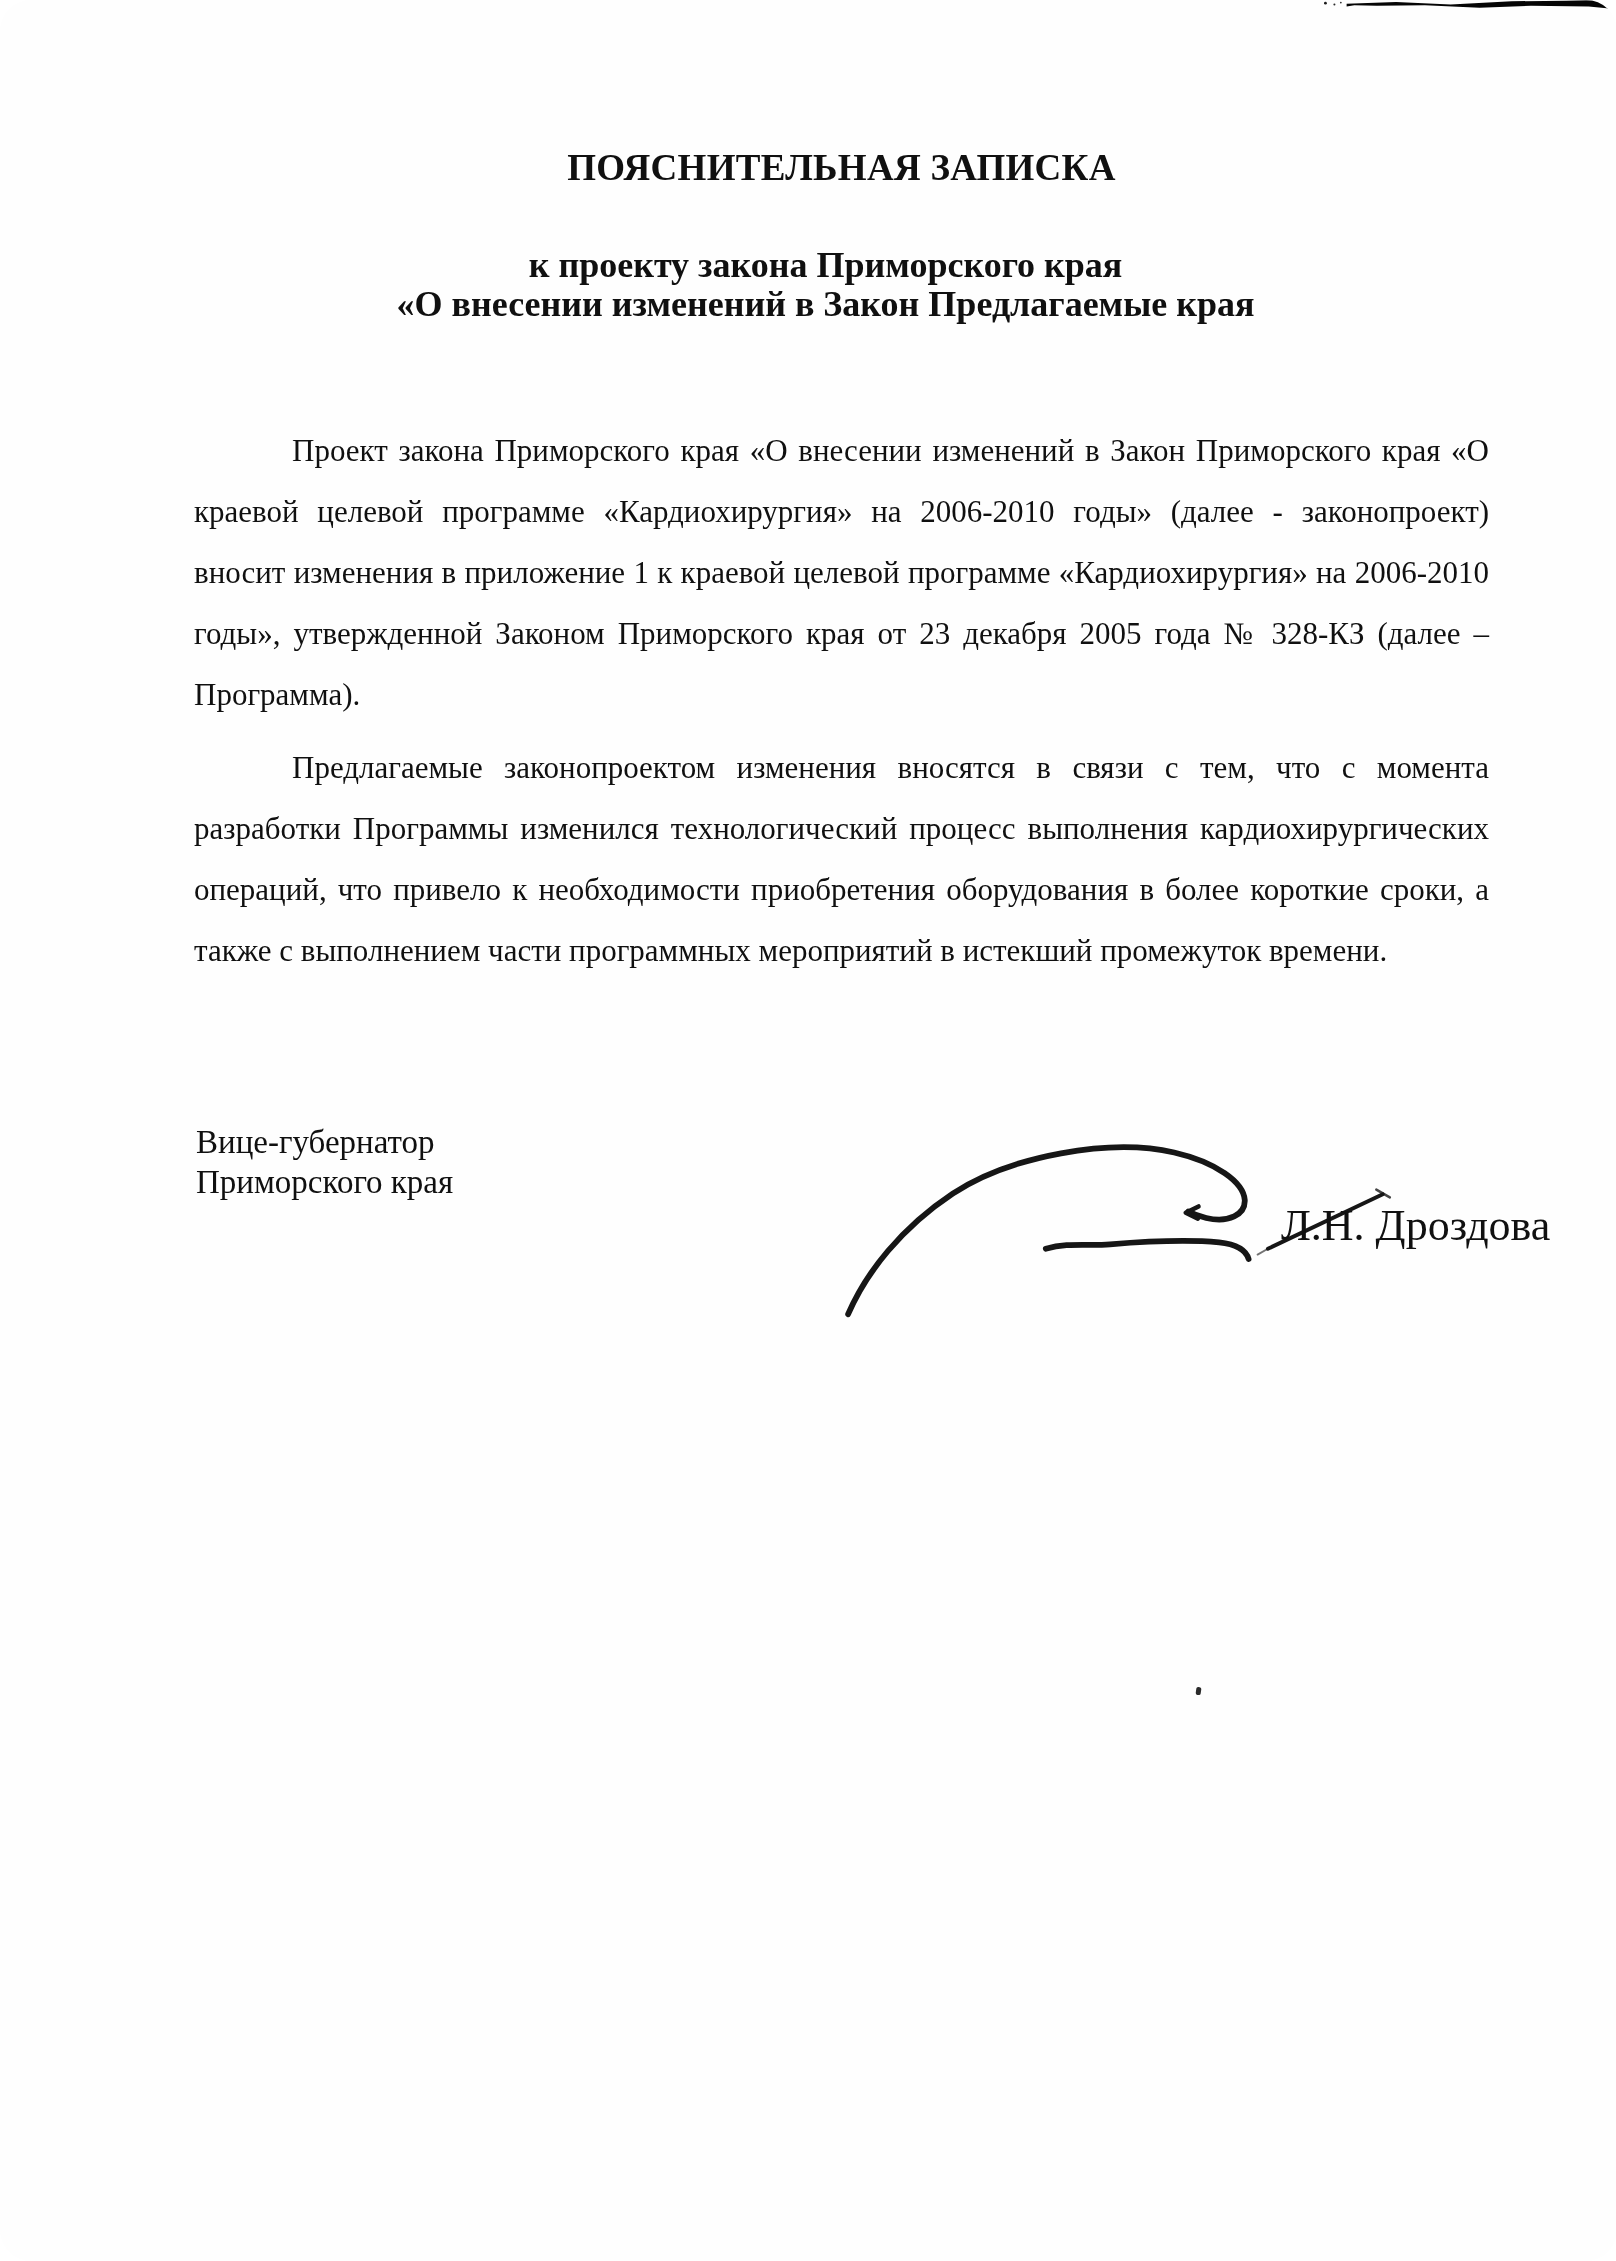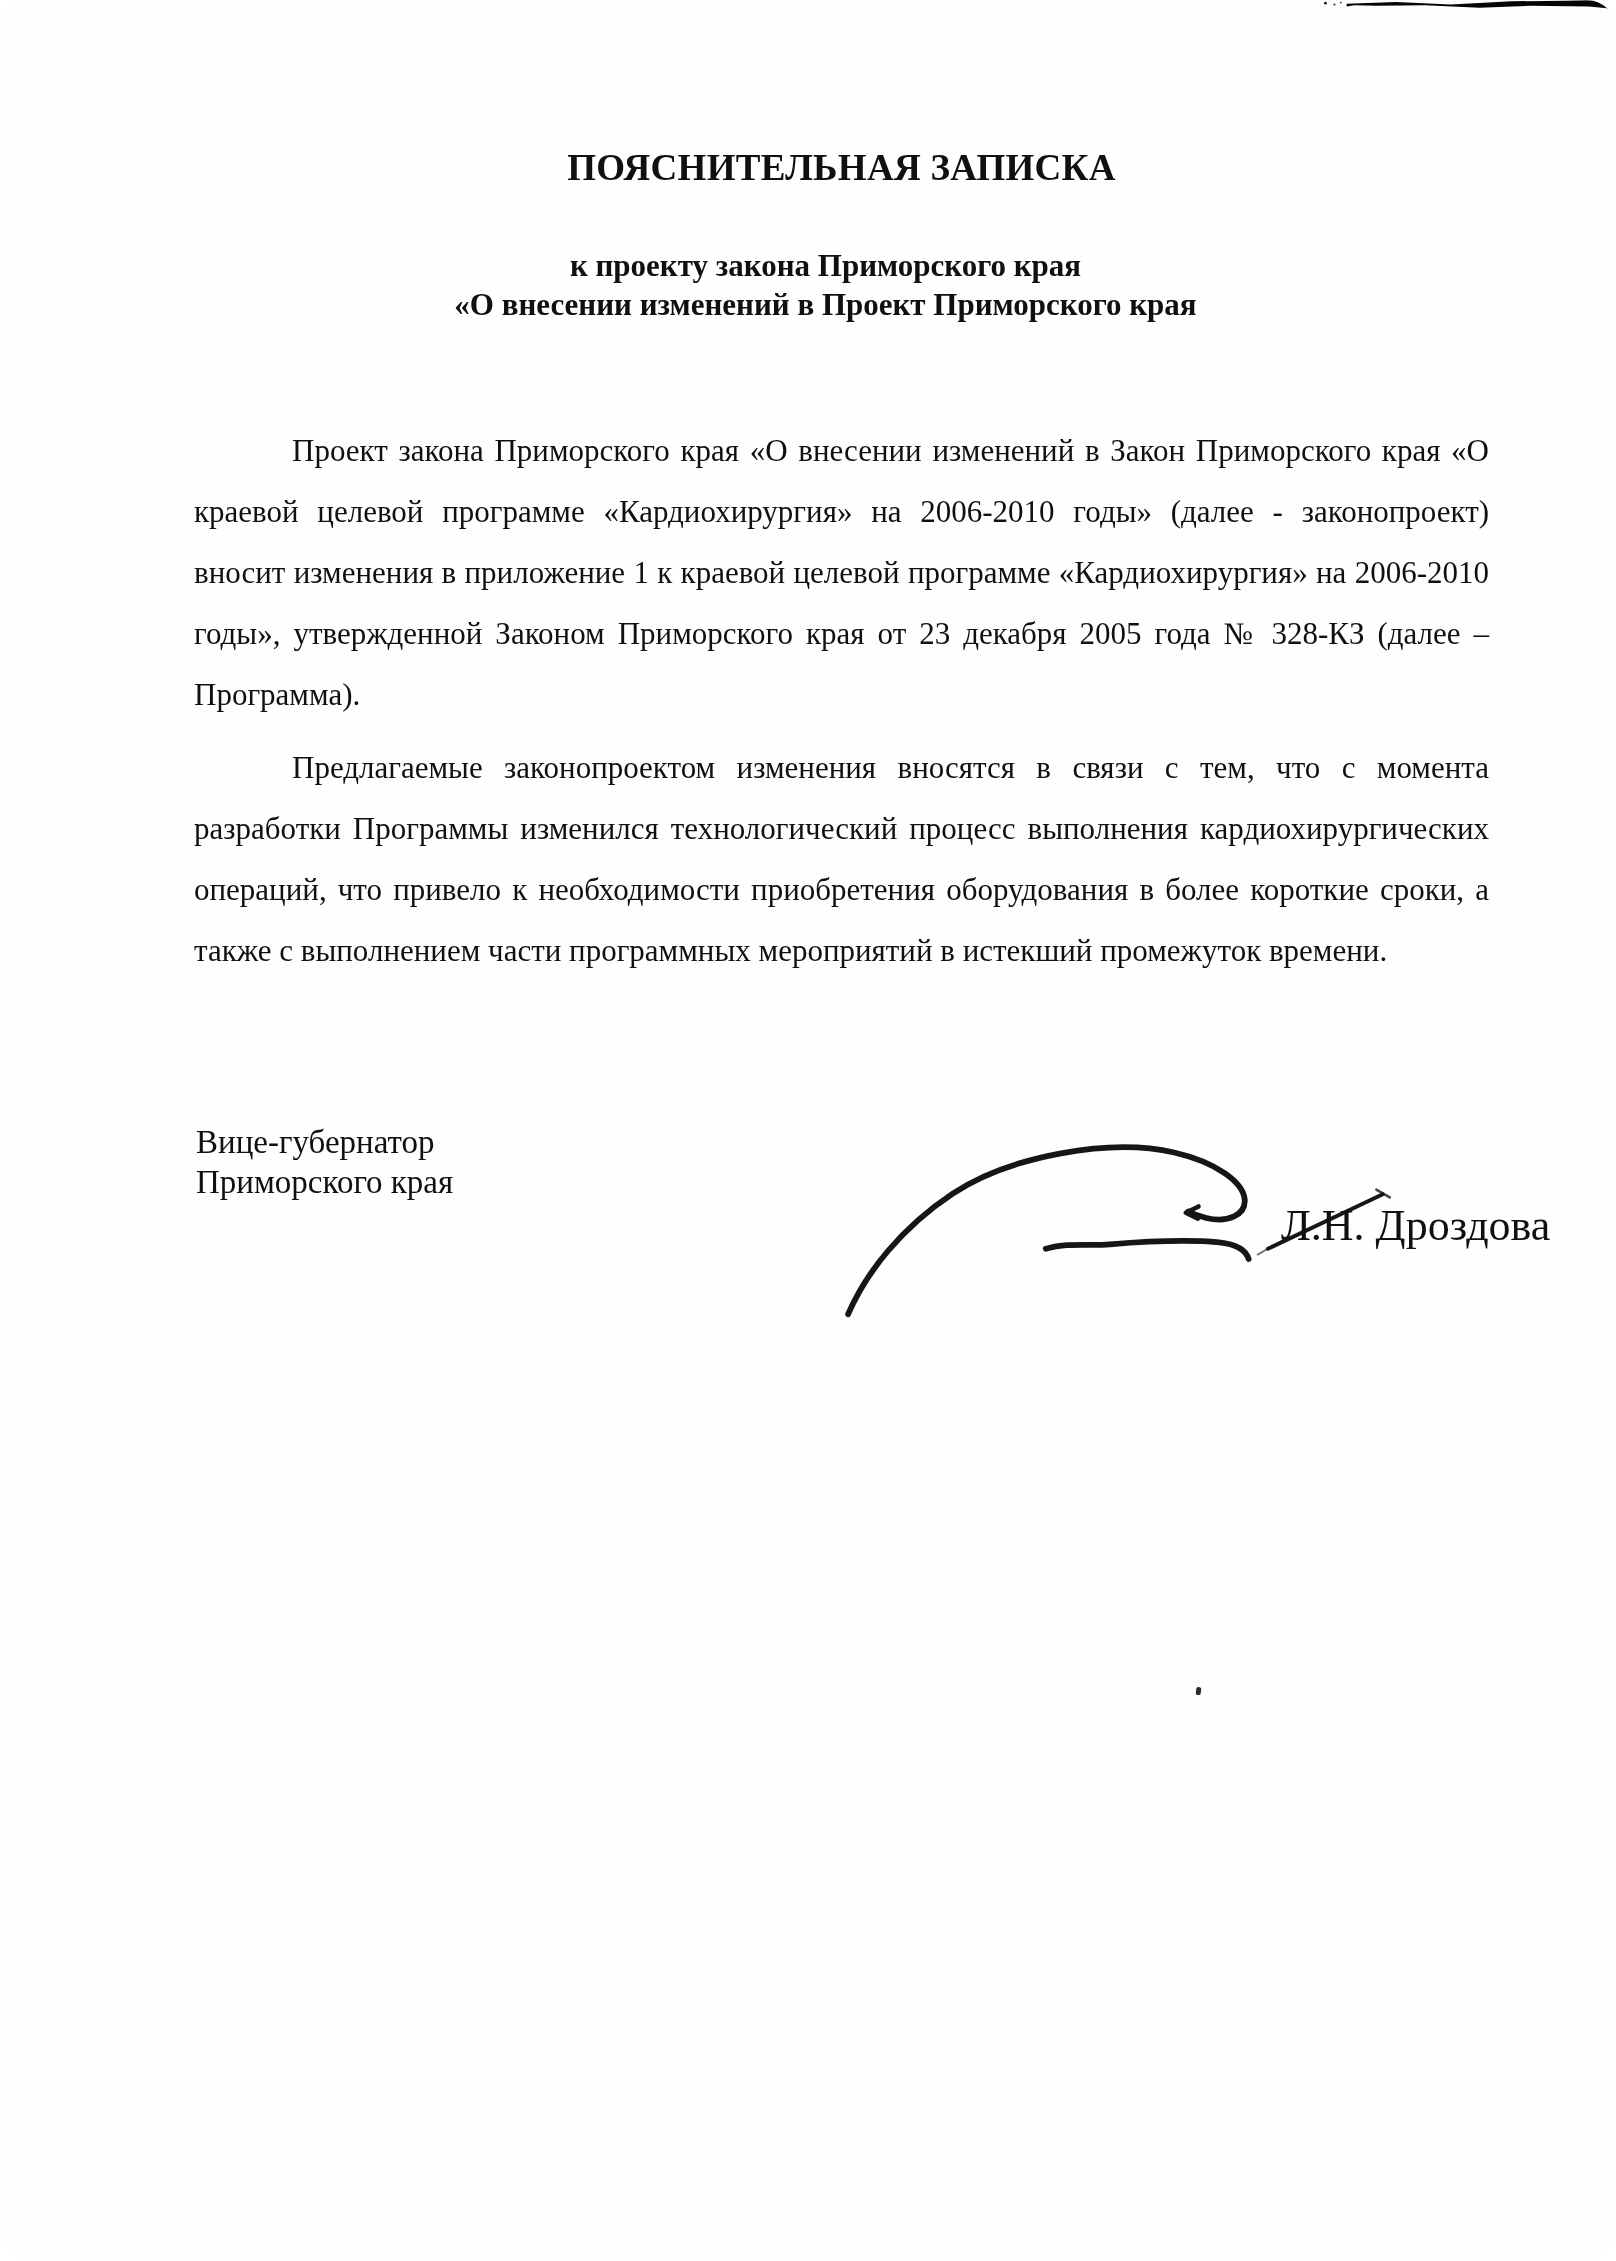"к проекту закона Приморского края" .doc-subtitle { font-size: 31px -> 36px }
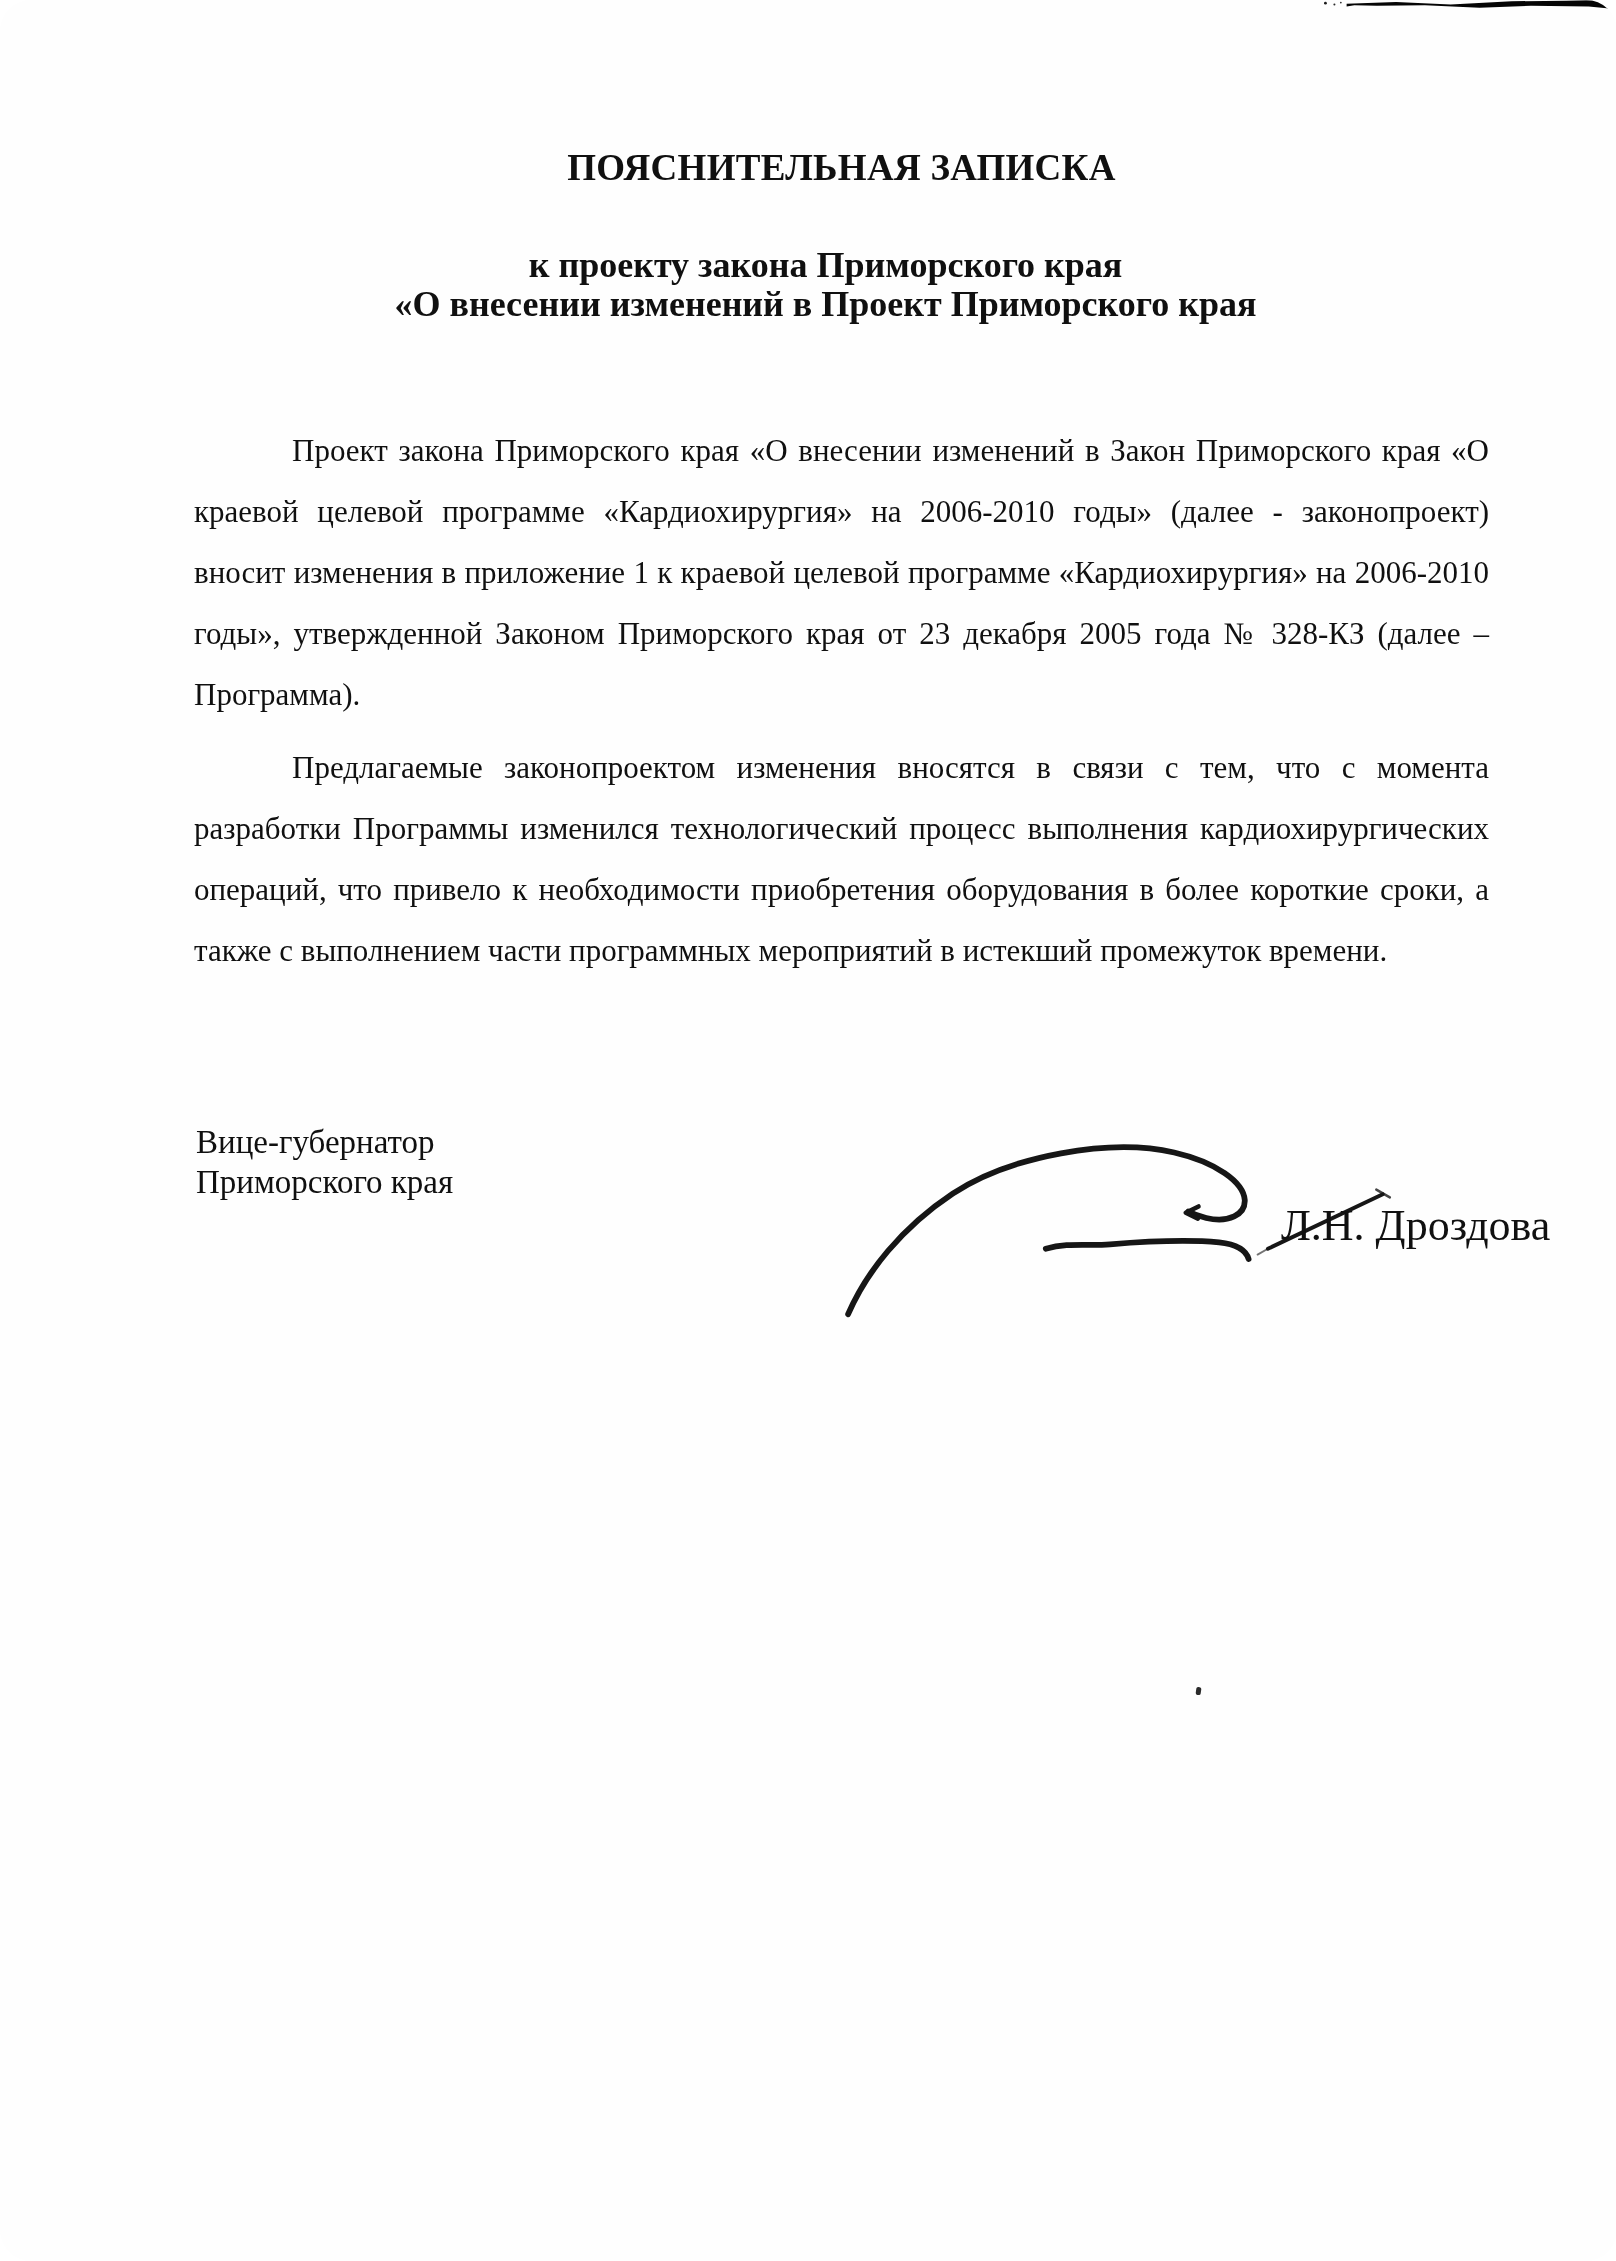"«О внесении изменений в Проект" div { text: Проект Приморского -> Закон Предлагаемые }
